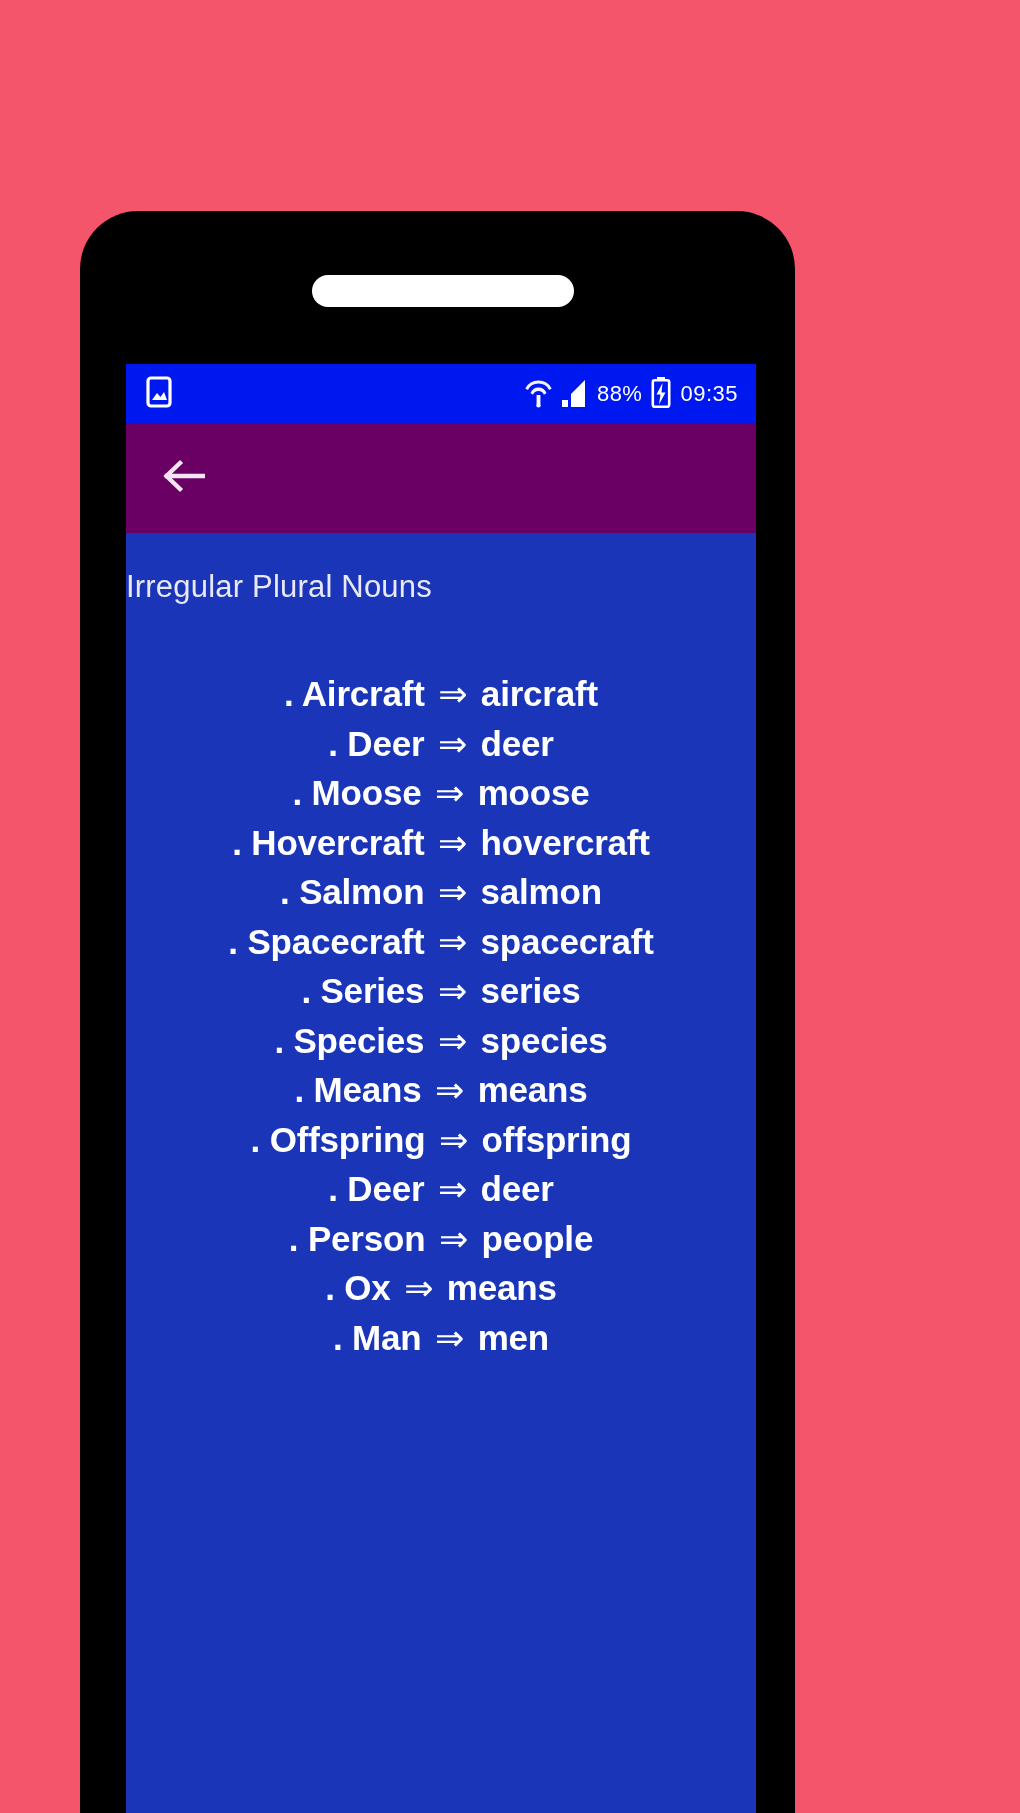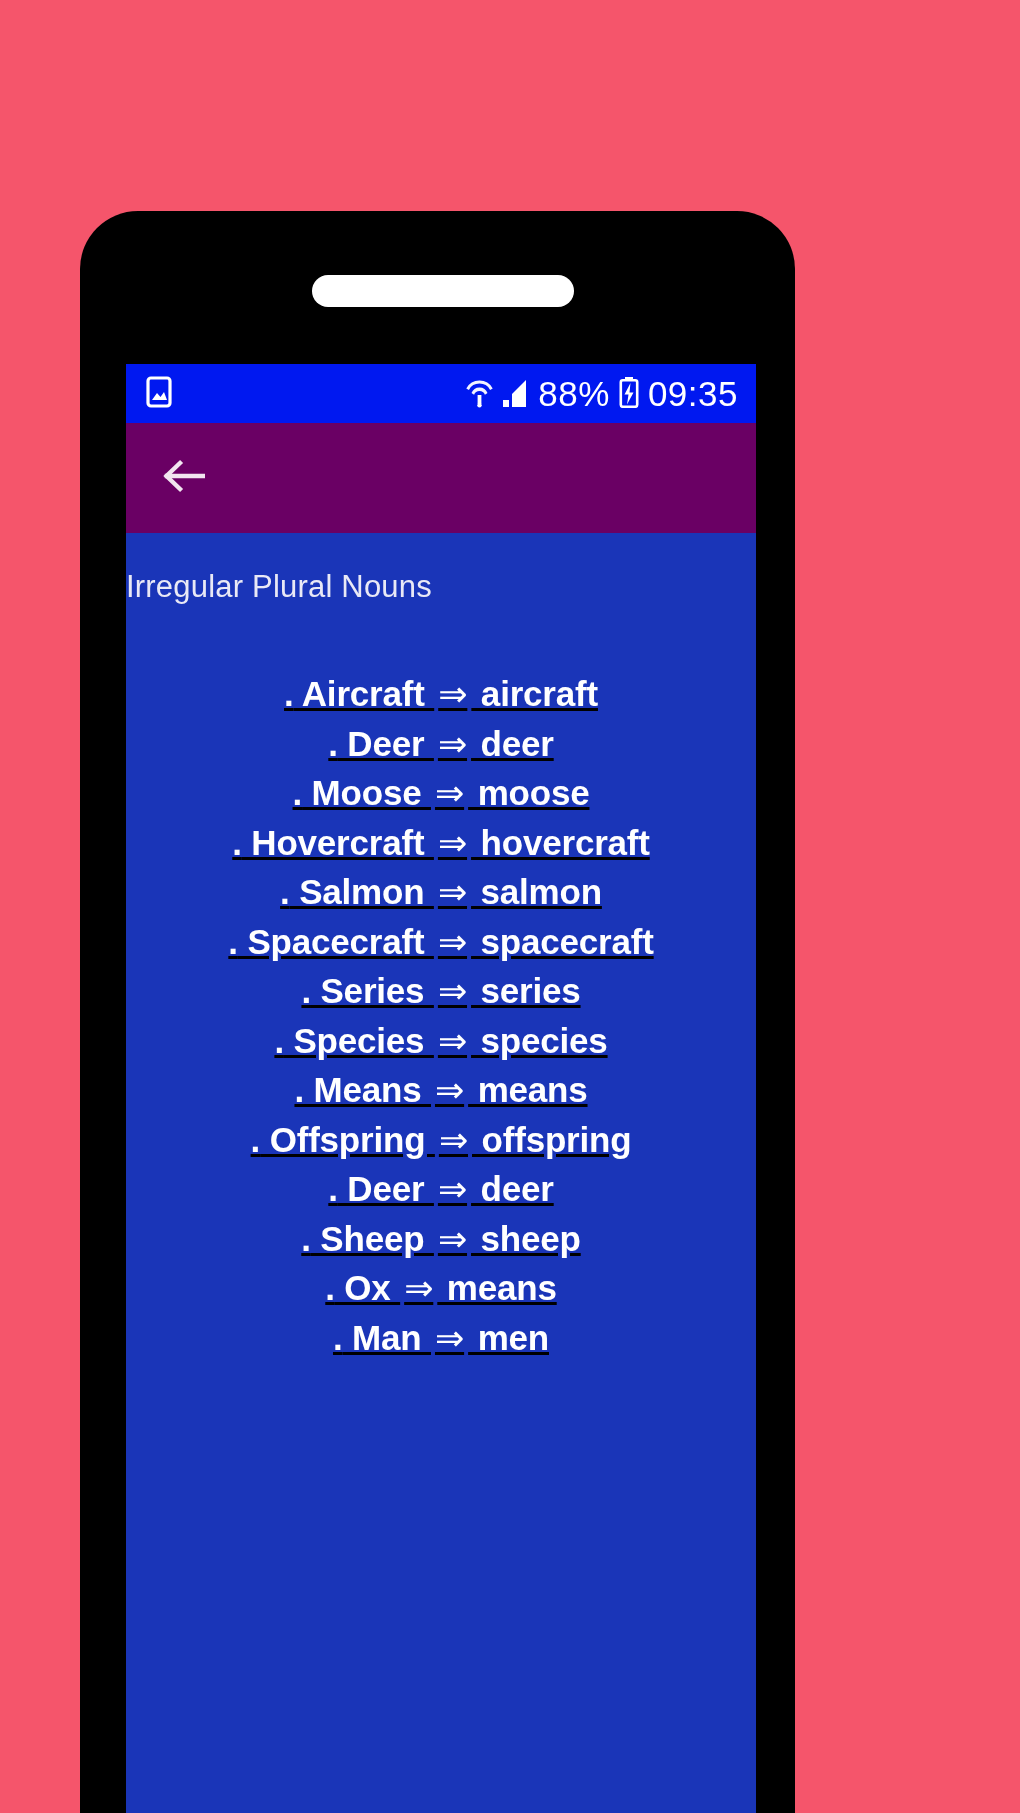"88%" .status-text { font-size: 35px -> 22px }
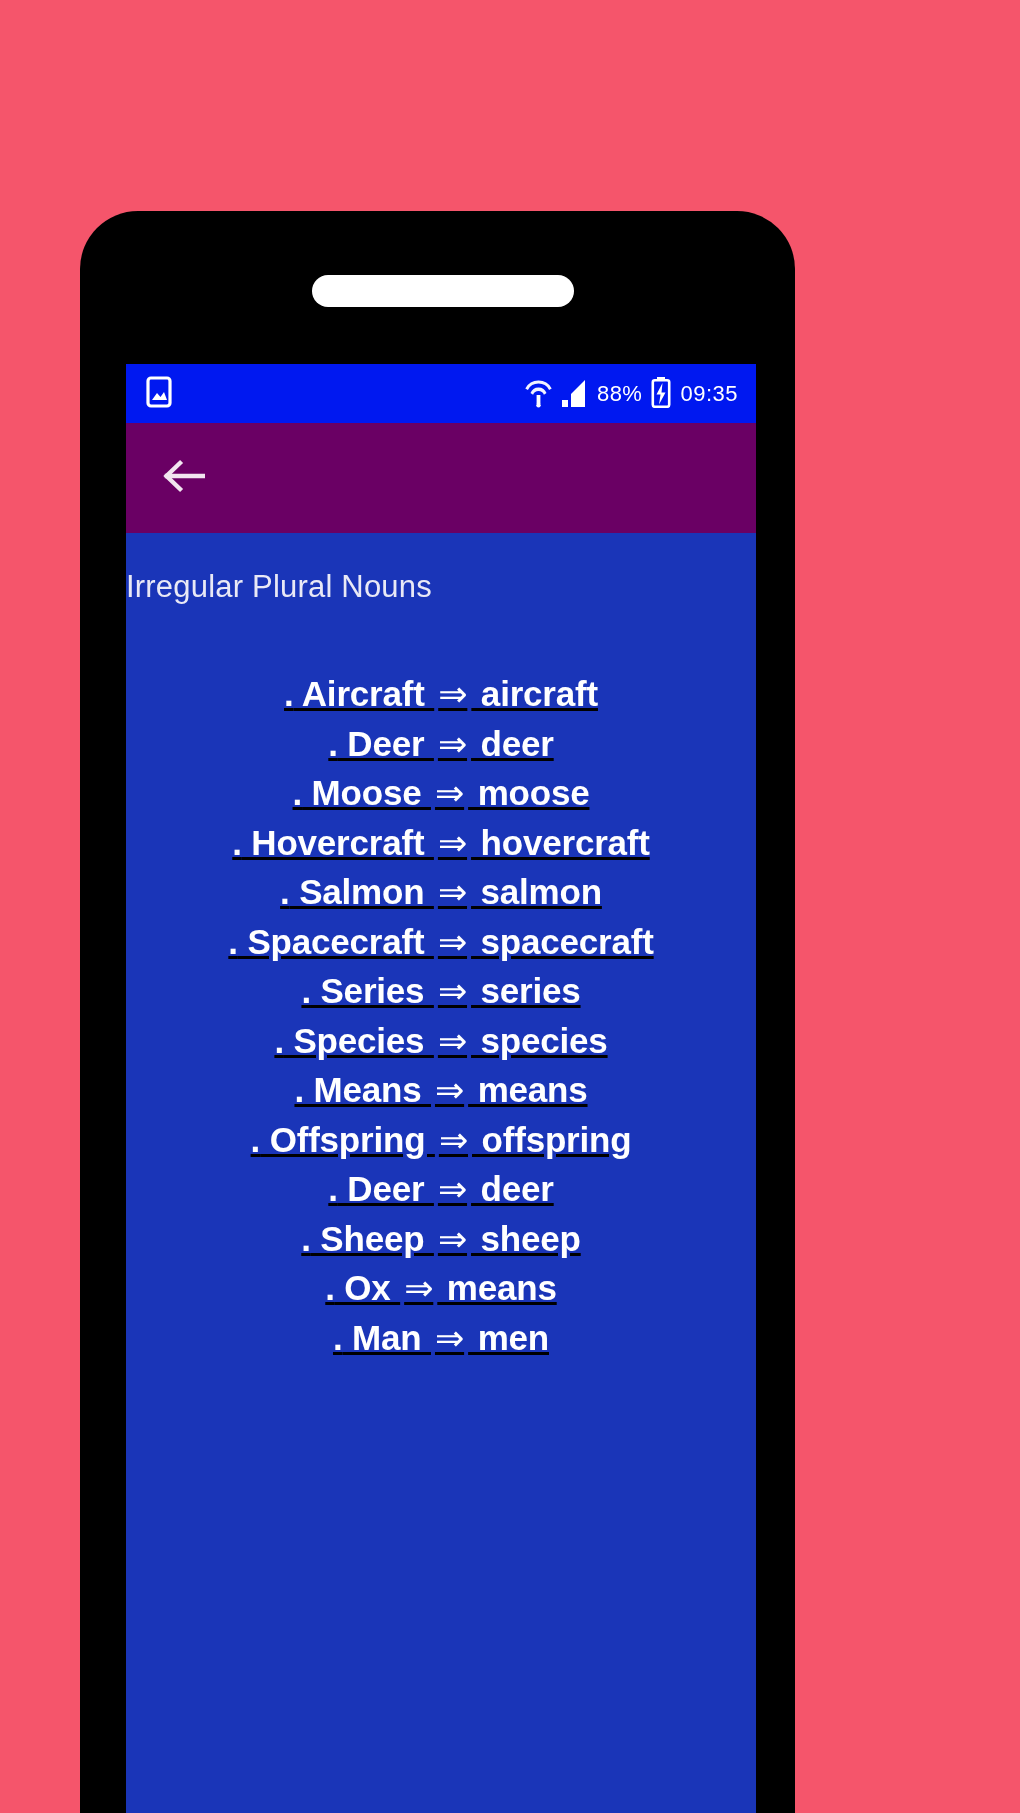". Aircraft ⇒ aircraft" #noun-list { text-decoration: underline -> none }
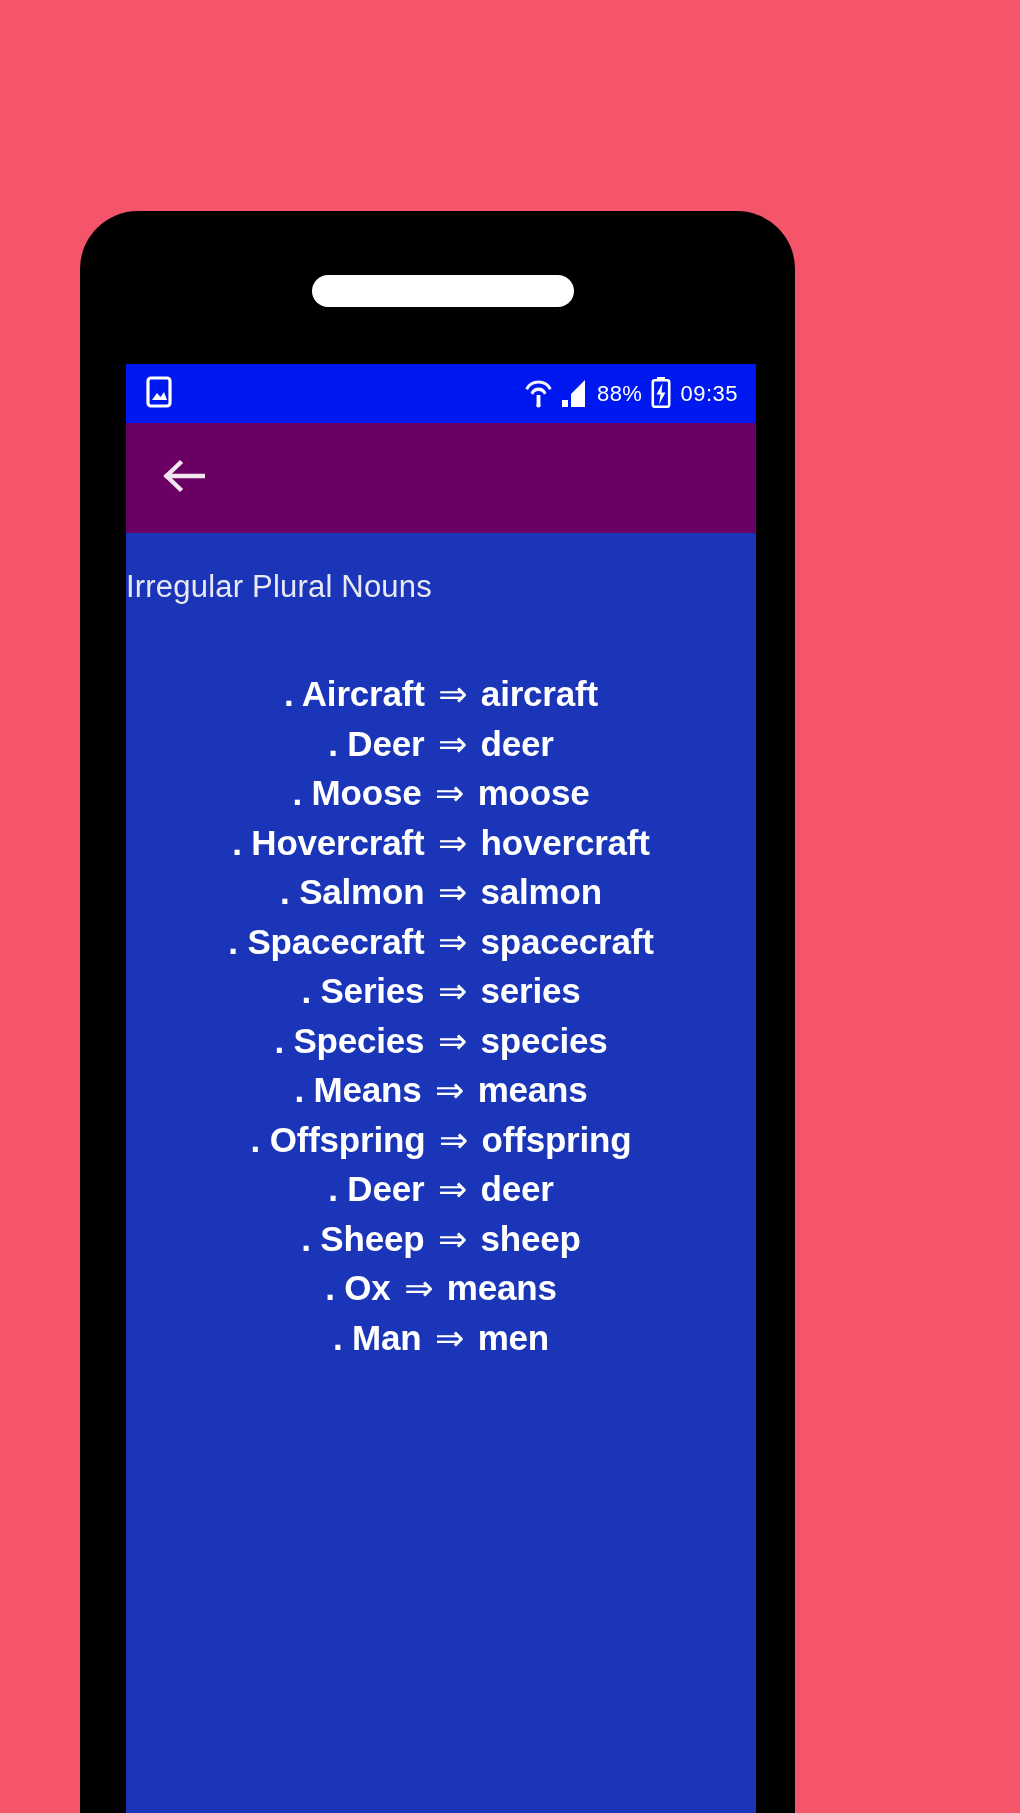". Person ⇒ people" li.noun-row { html: none -> <li><span>.</span><span> Person </span><span>⇒</span><span> people</span></li> }
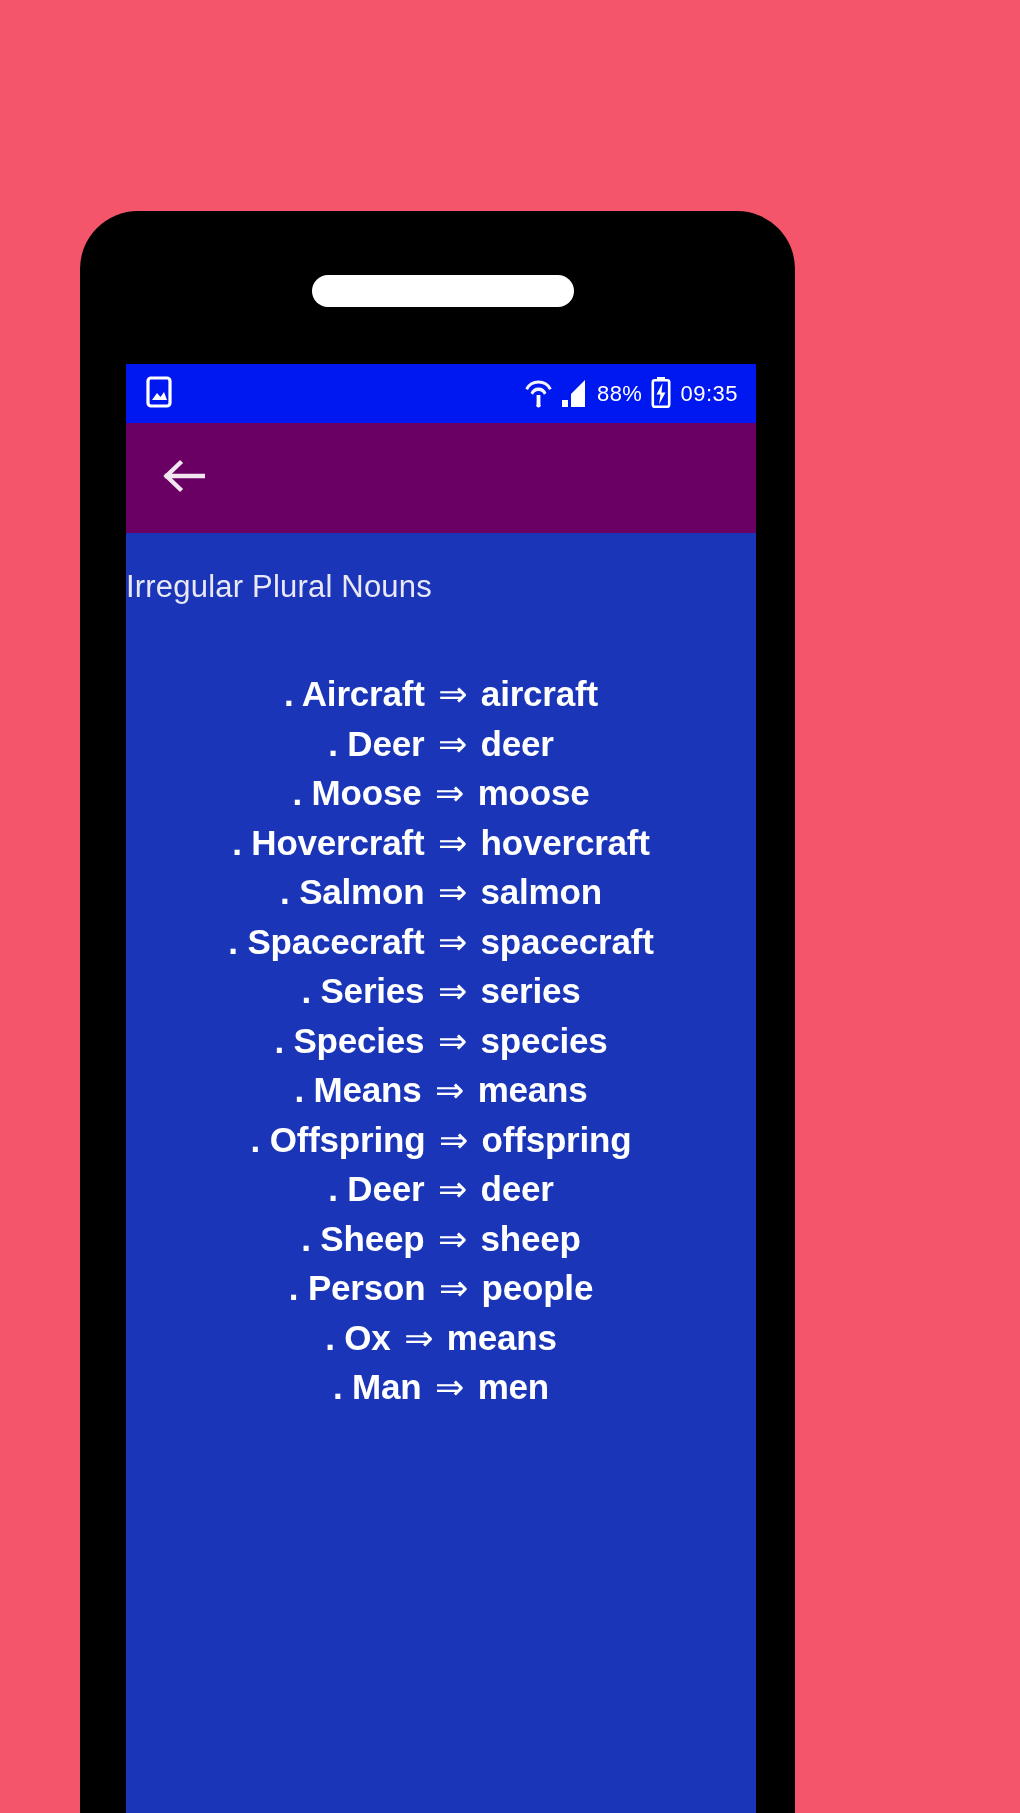". Sheep ⇒ sheep" li.noun-row { html: <li><span>.</span><span> Sheep </span><span>⇒</span><span> sheep</span></li> -> none }
